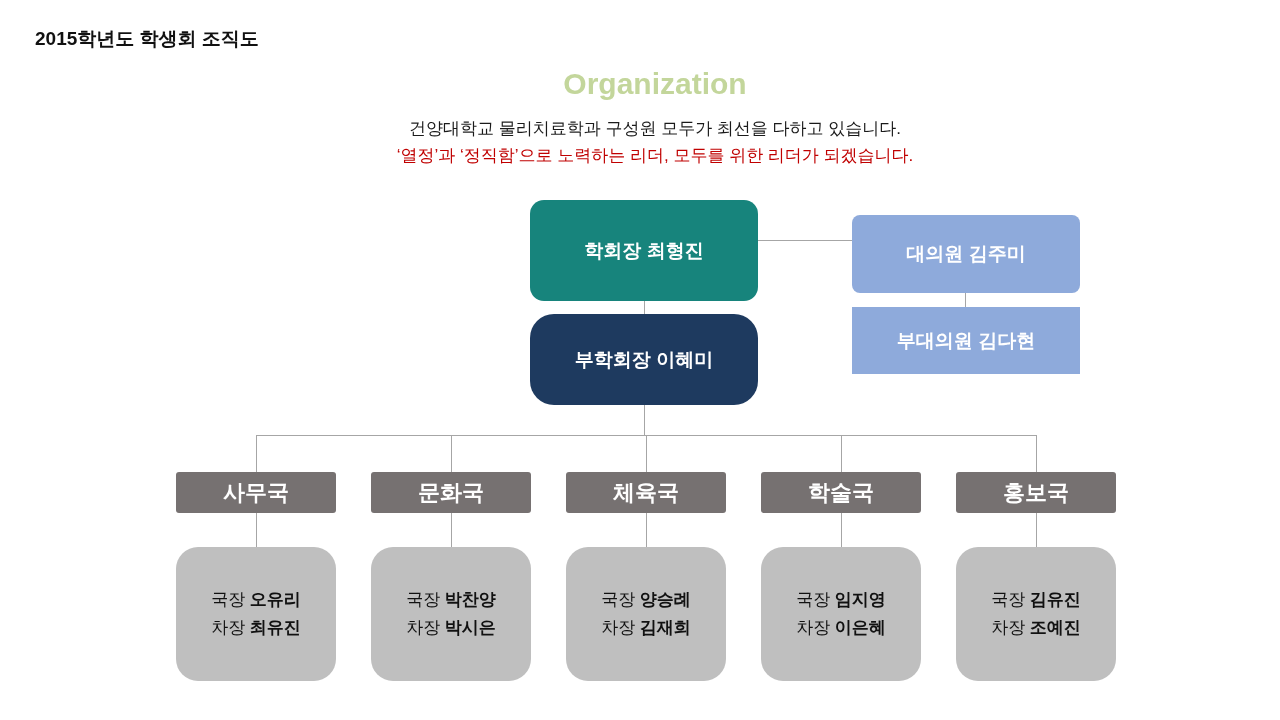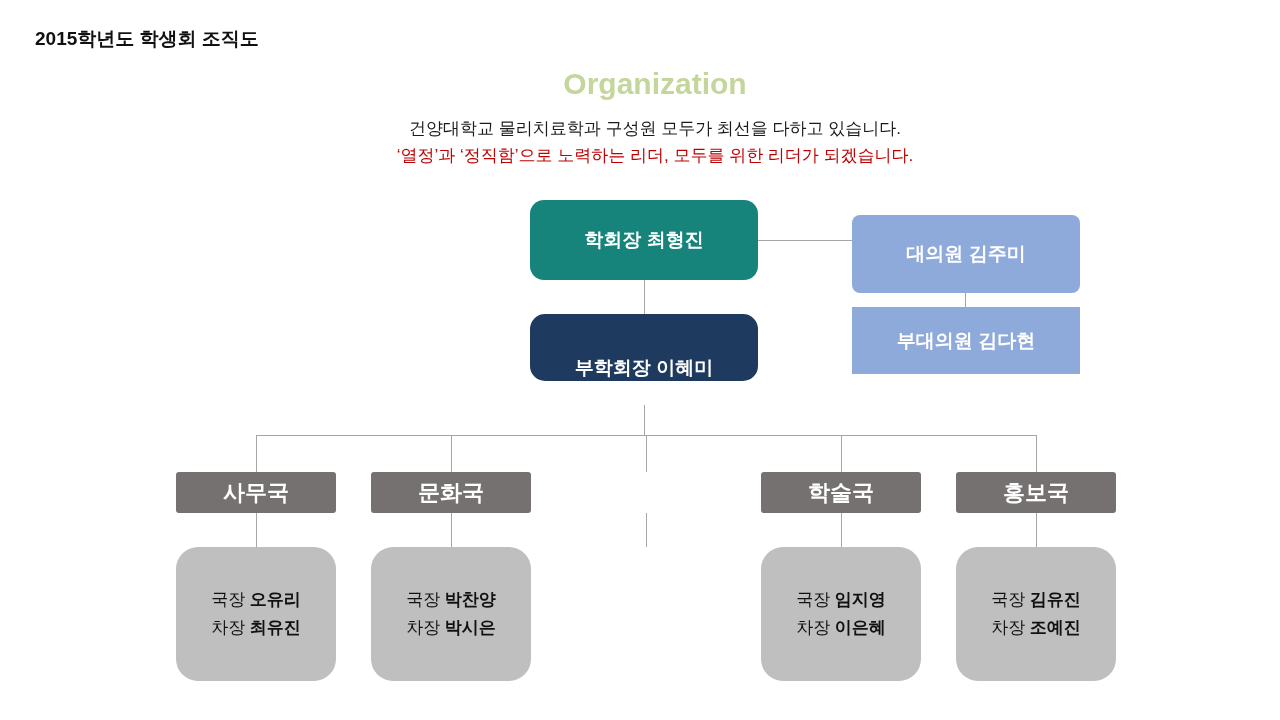"학회장 최형진" .president { height: 80px -> 101px }
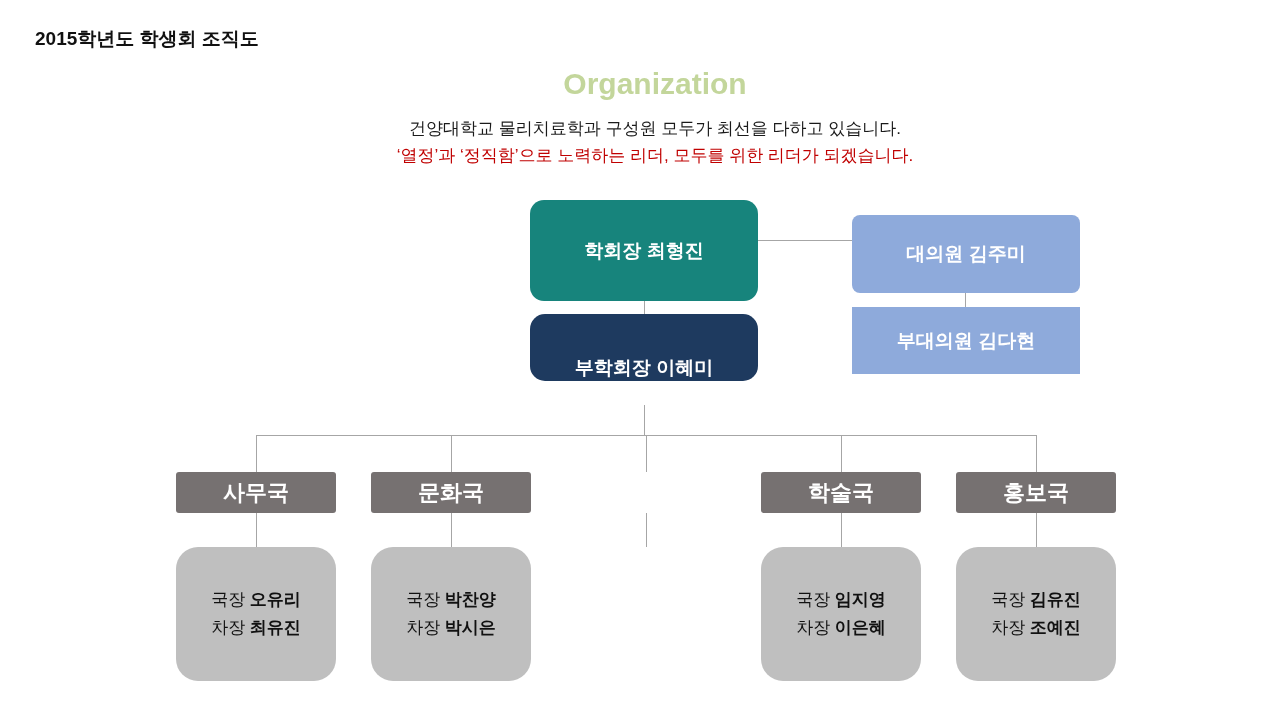"부학회장 이혜미" .vice-president { align-items: flex-end -> none; border-radius: 15px -> 24px; height: 67px -> 91px }
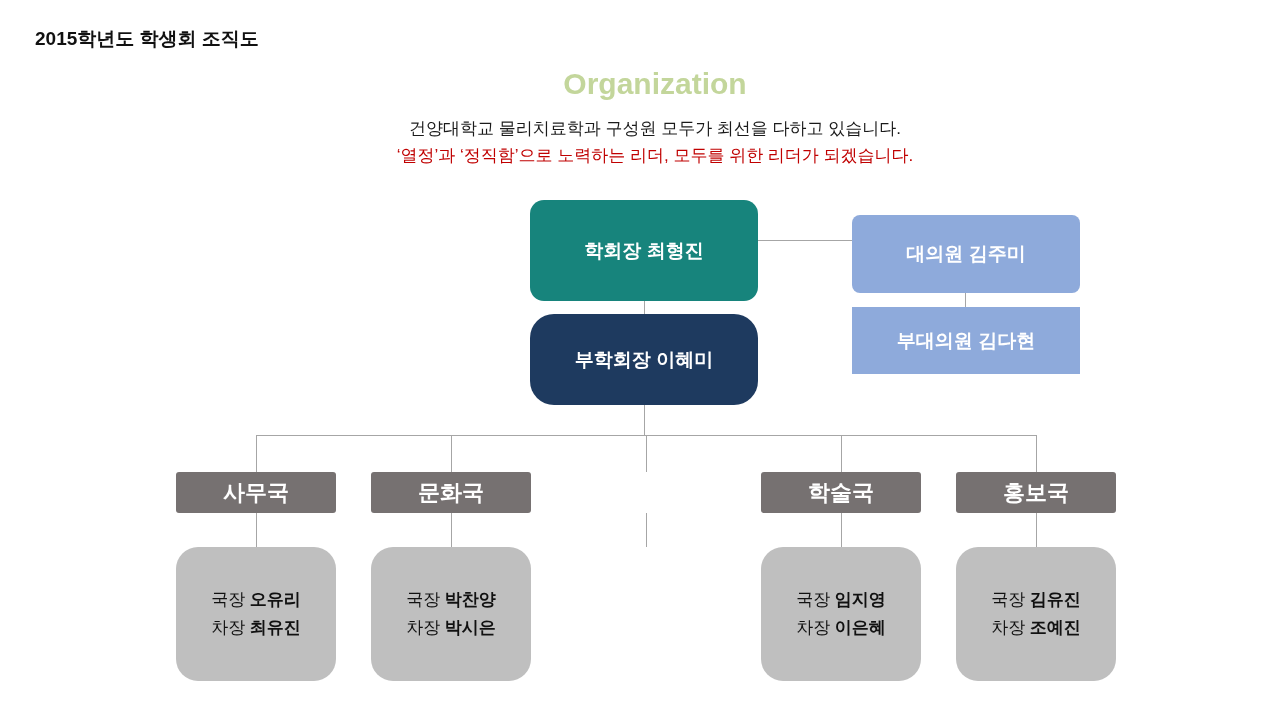"체육국" div.dept { html: none -> <div> <div> <span>체육국</span> </div> <div> <div> <span>국장</span> <span>양승례</span> </div> <div> <span>차장</span> <span>김재희</span> </div> </div> </div> }
